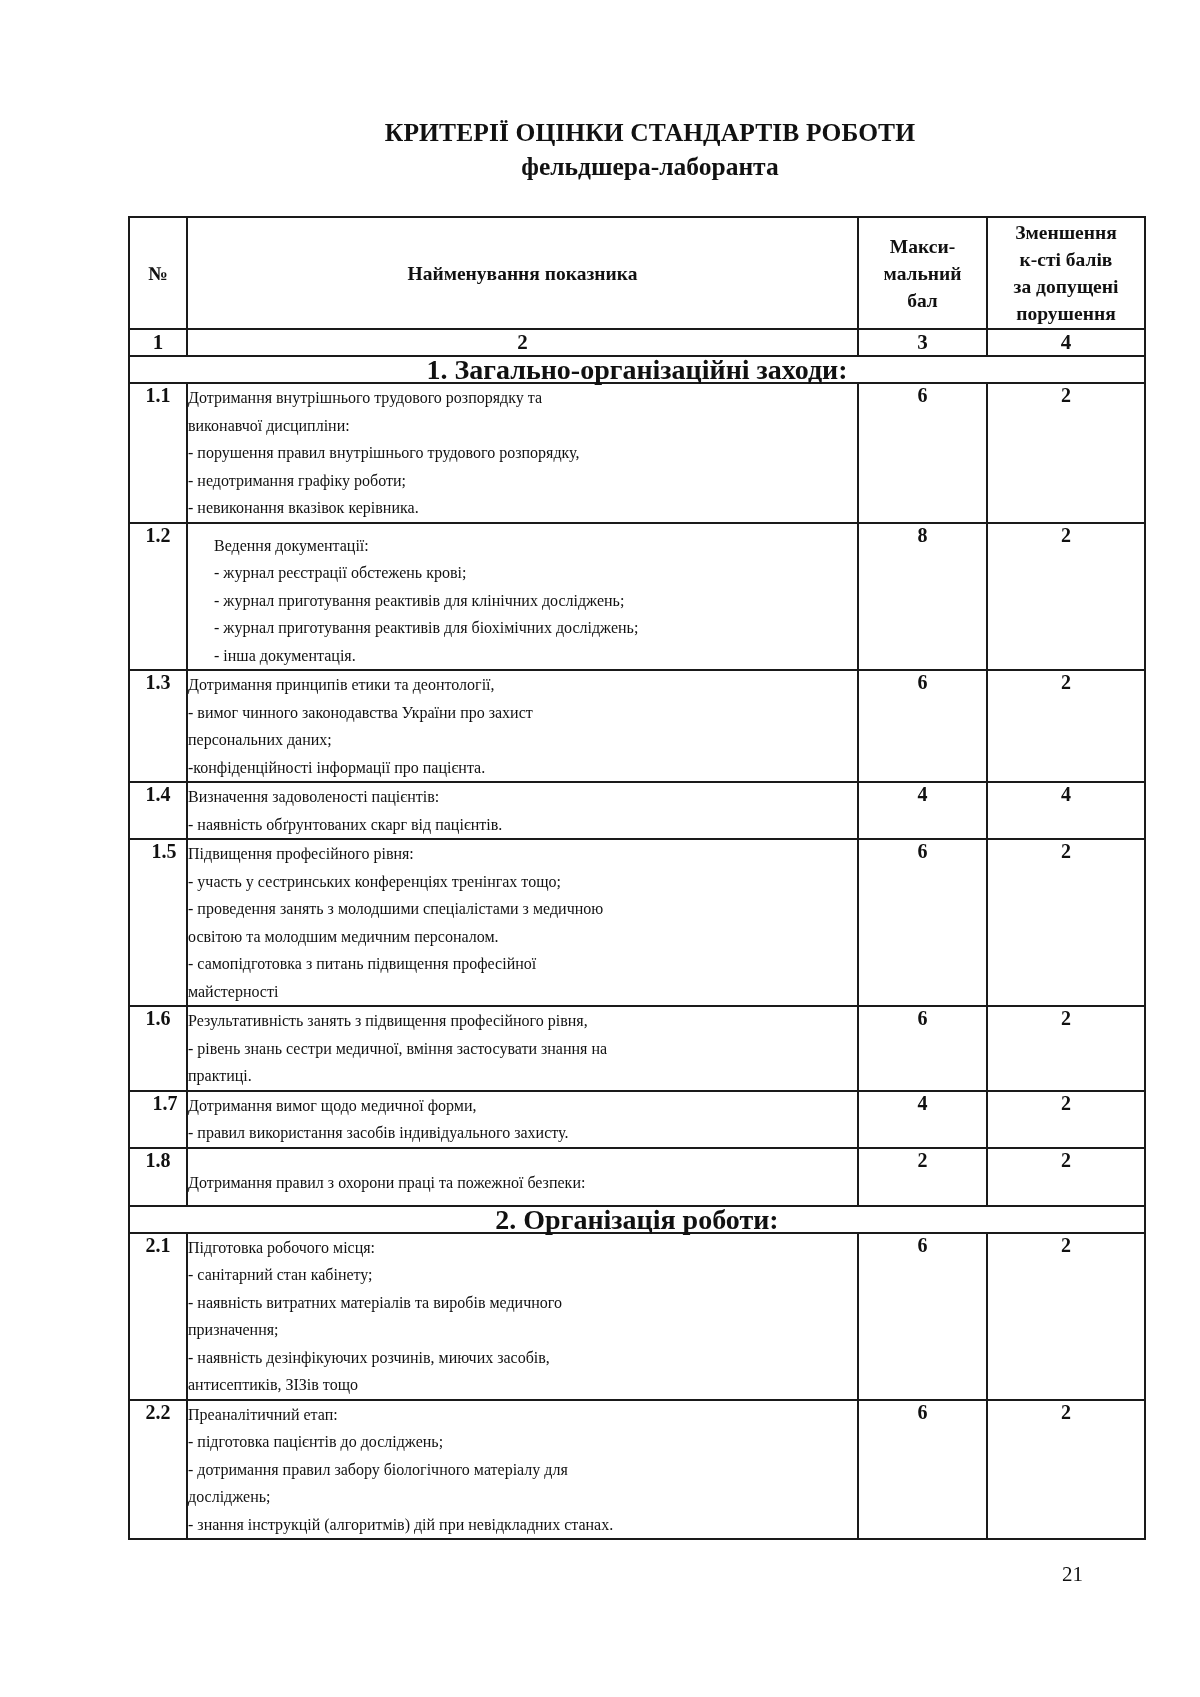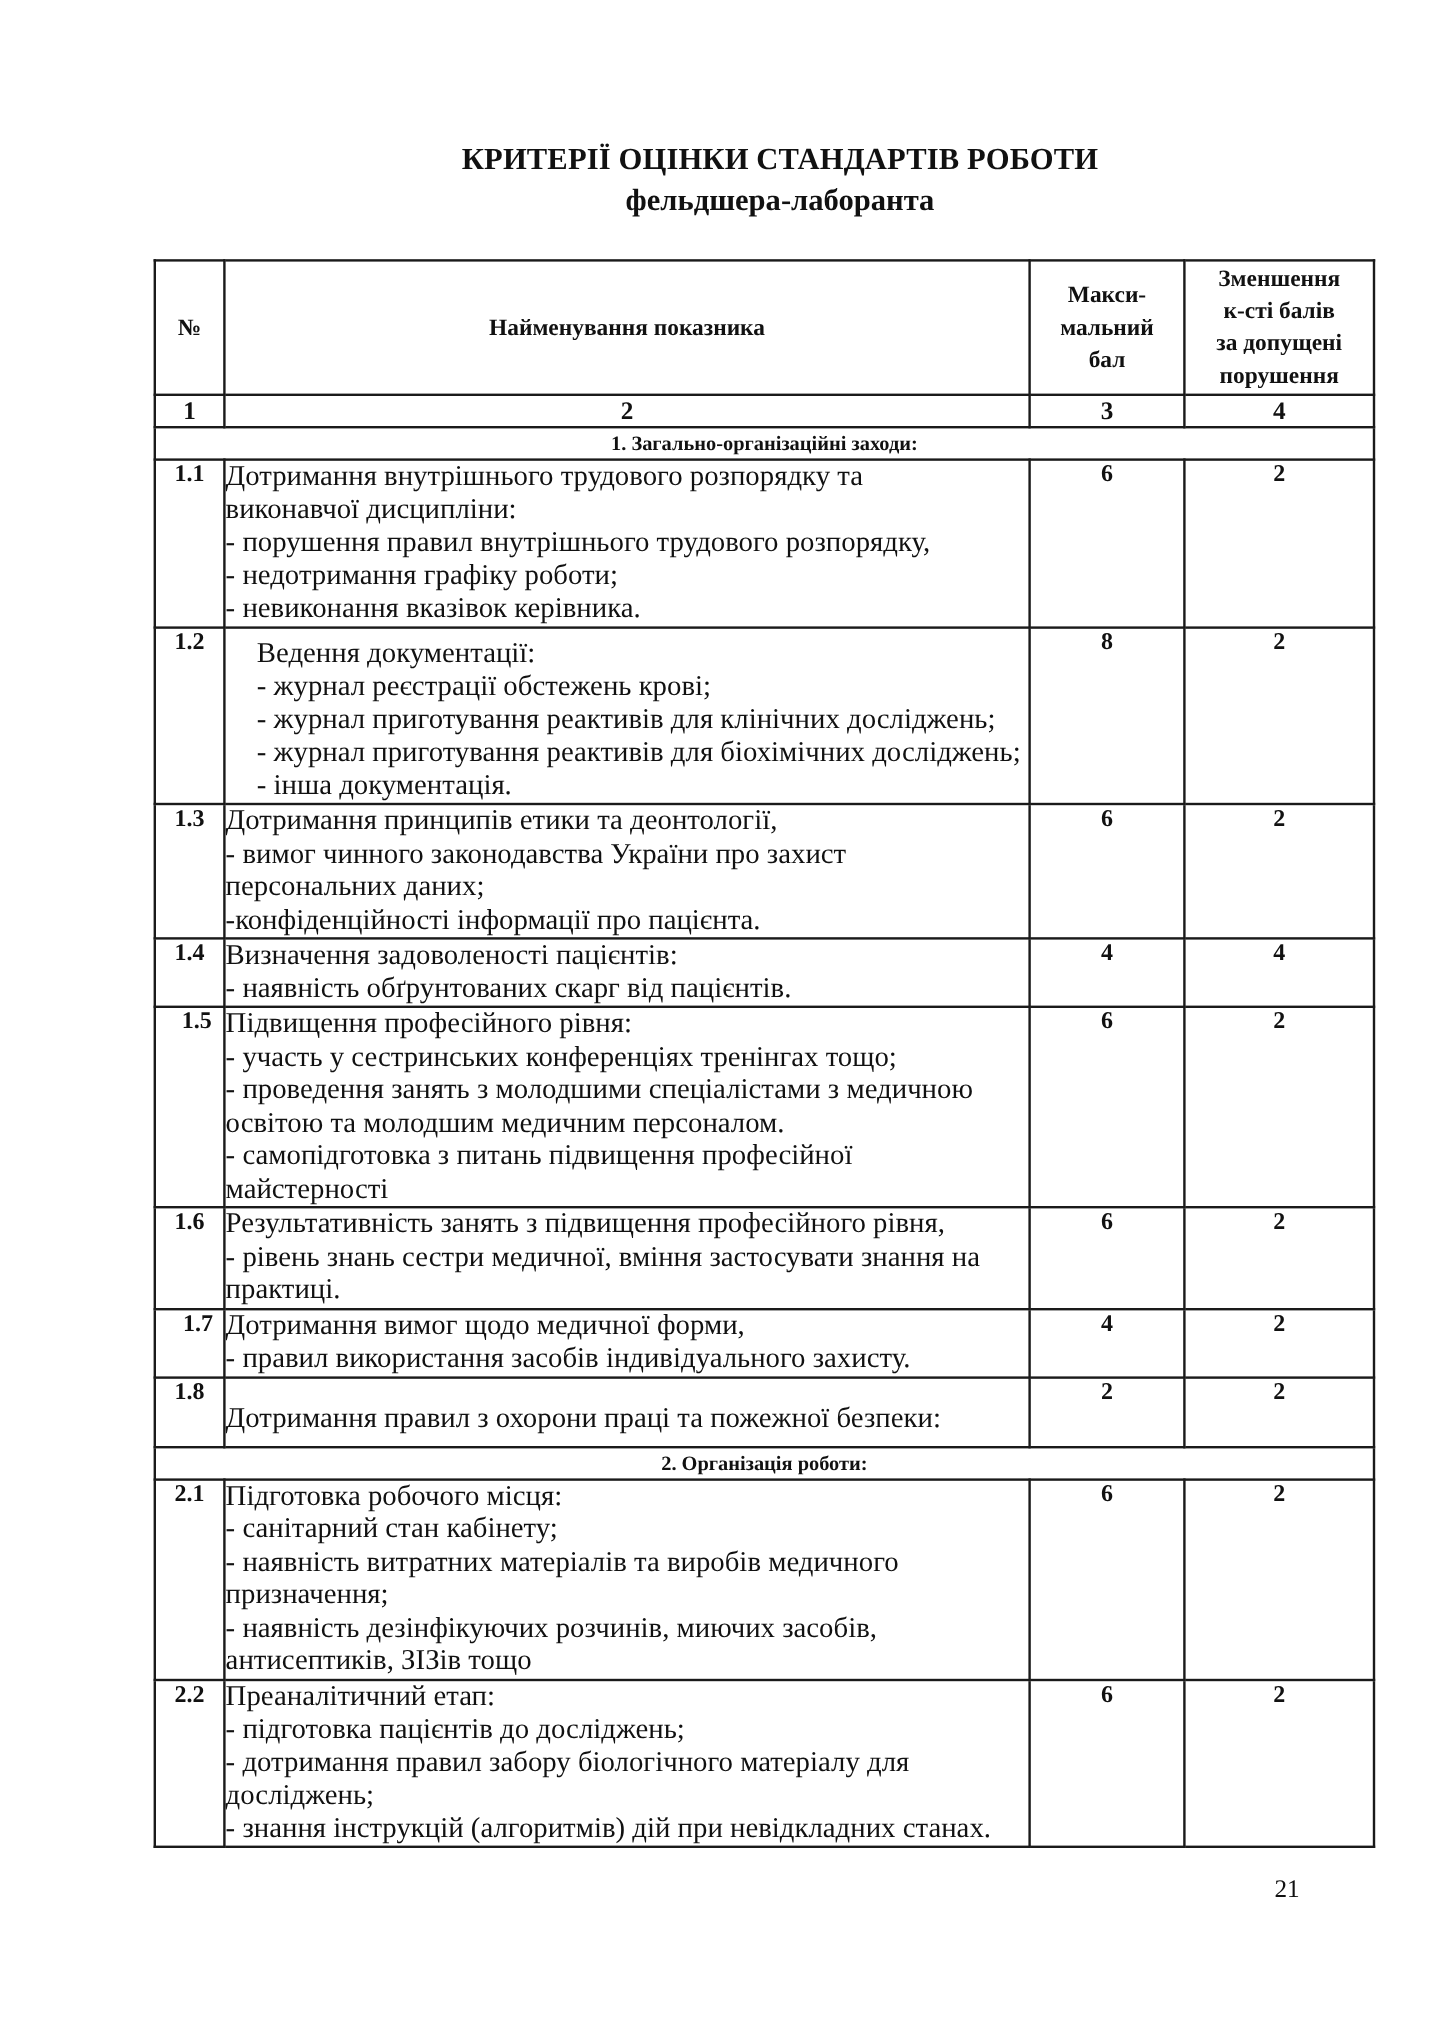"1. Загально-організаційні заходи:" .section td { font-size: 17px -> 28px }
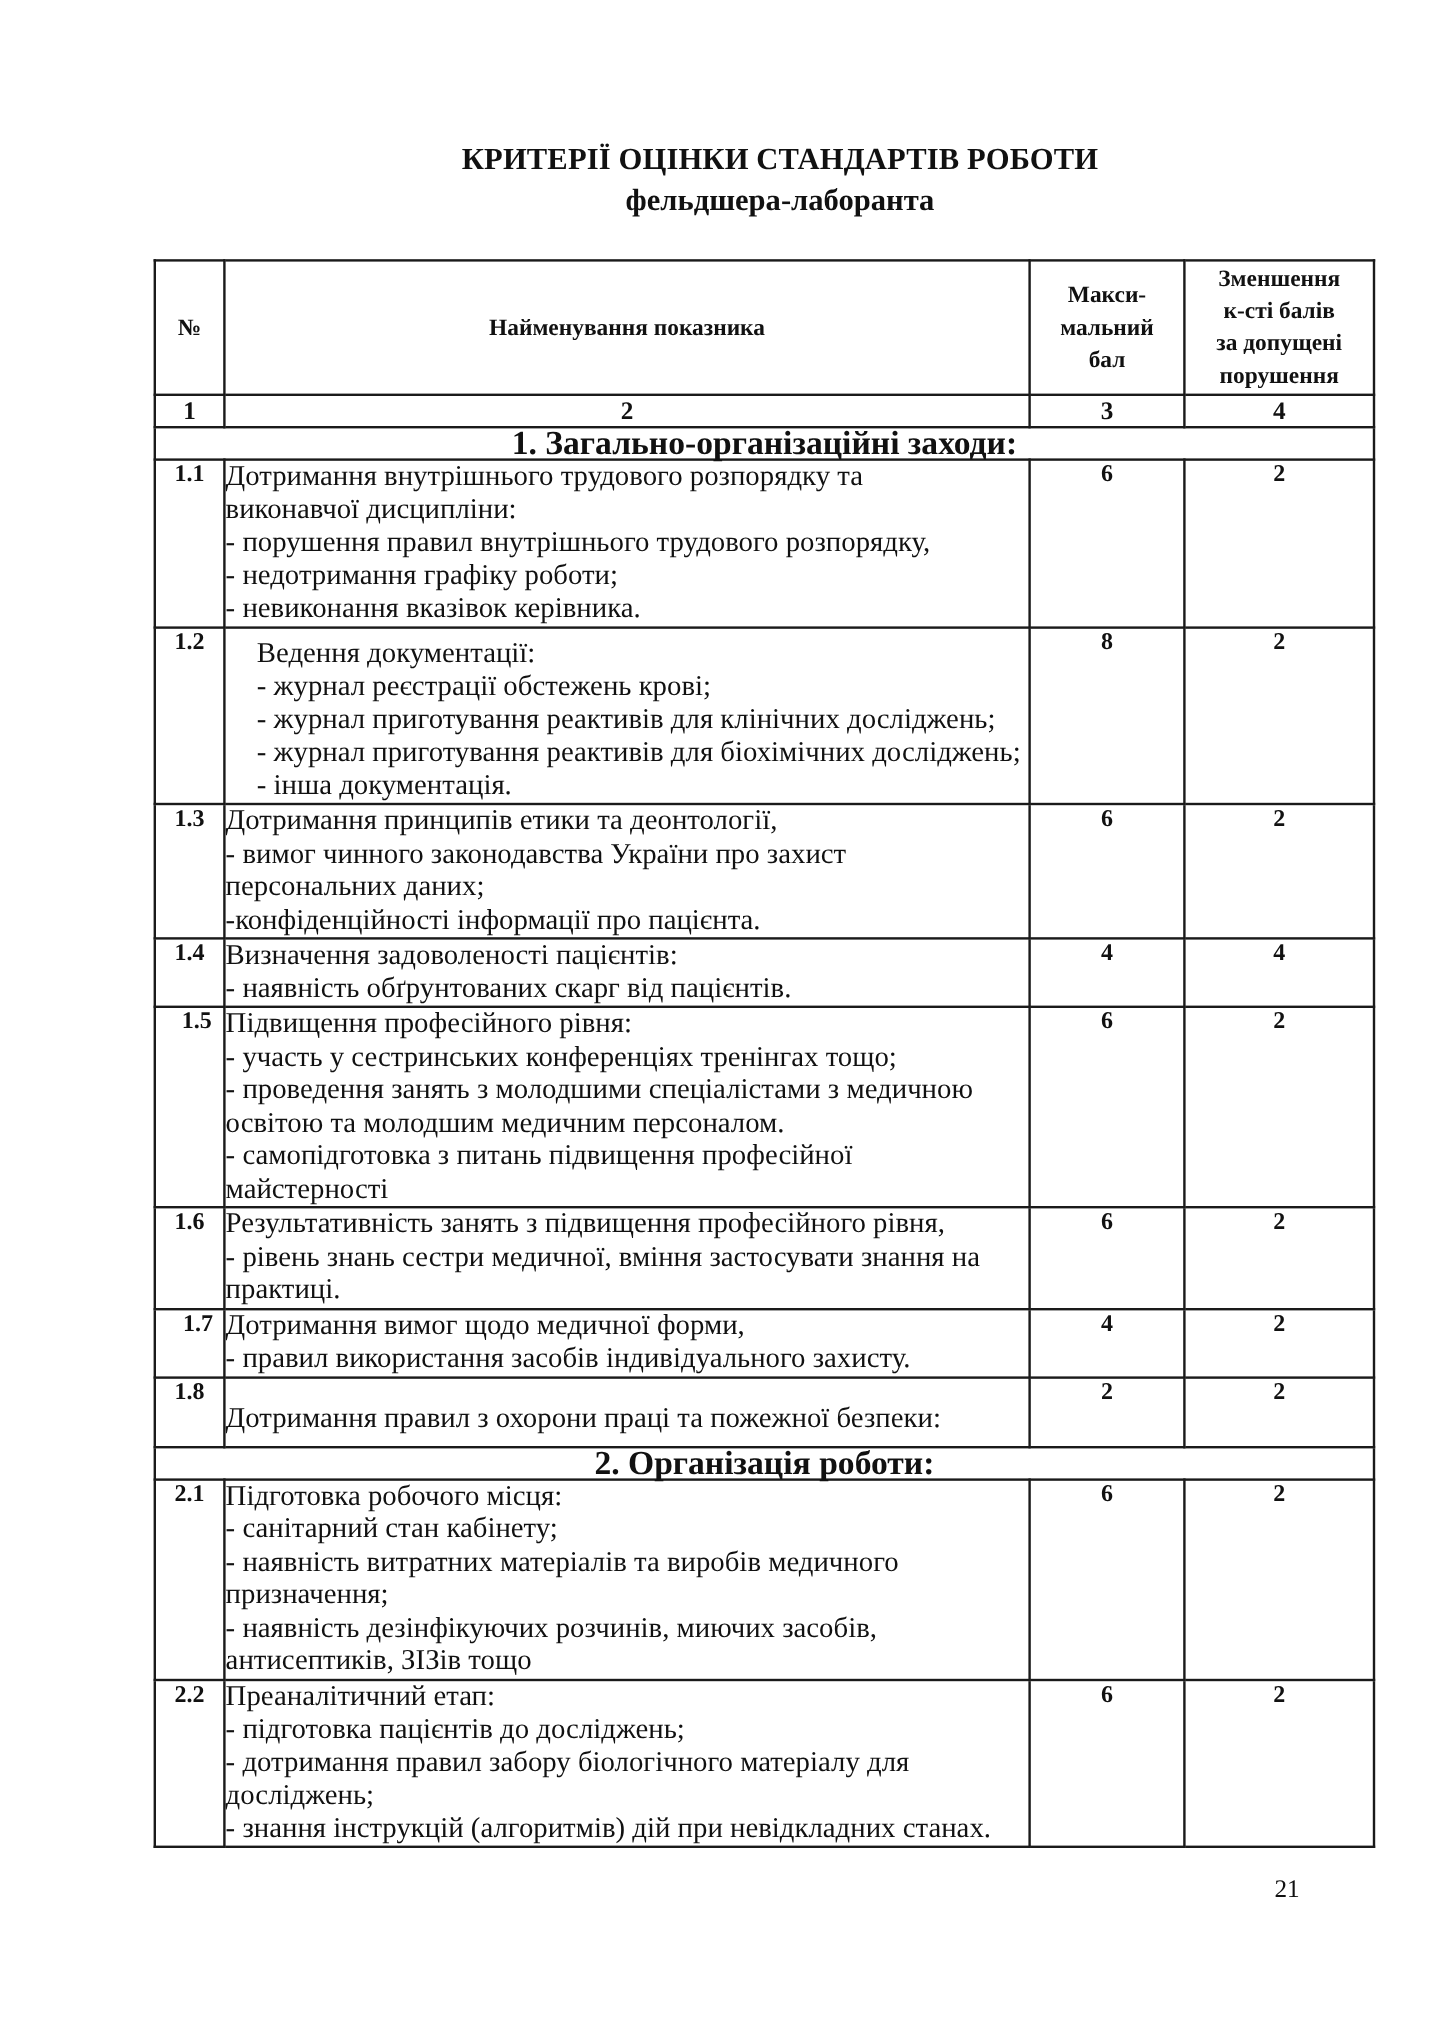"Дотримання внутрішнього трудового" td.name { font-size: 24px -> 16px }
